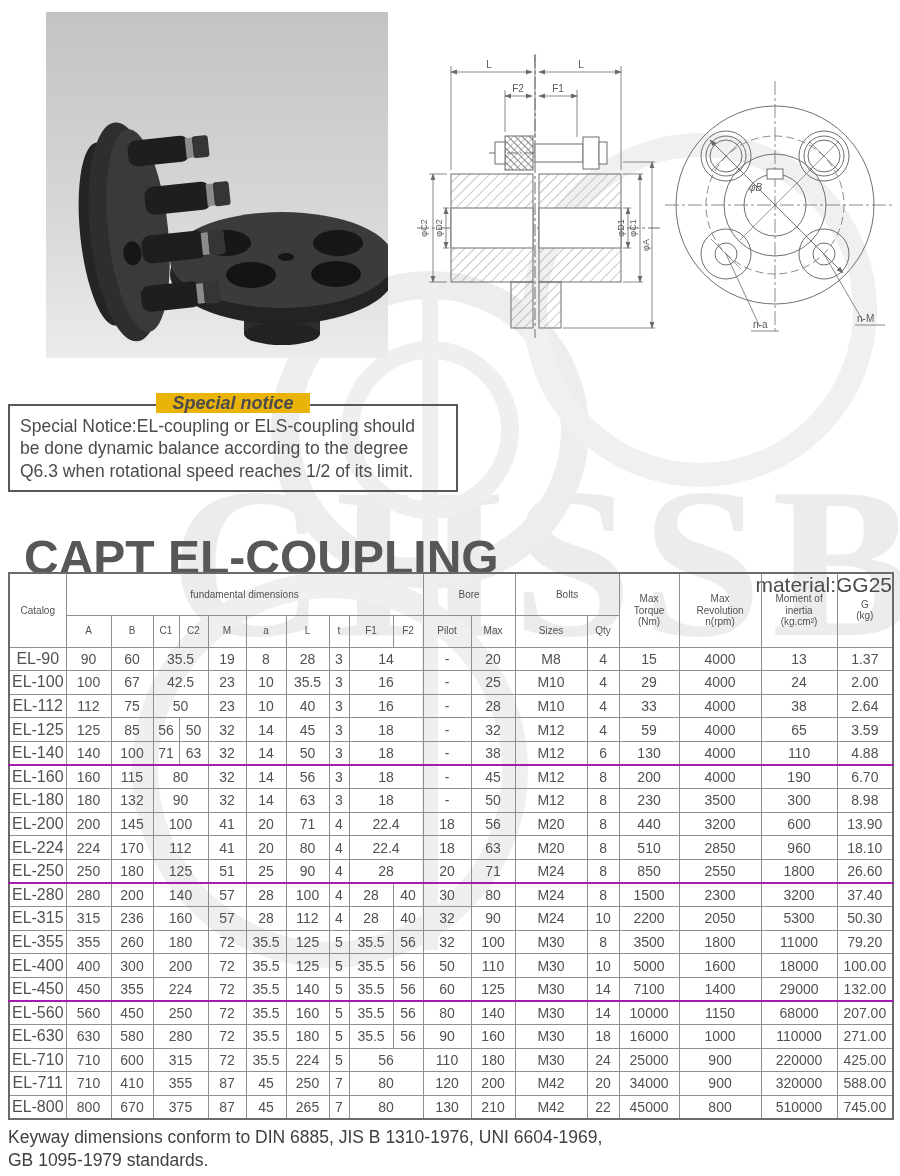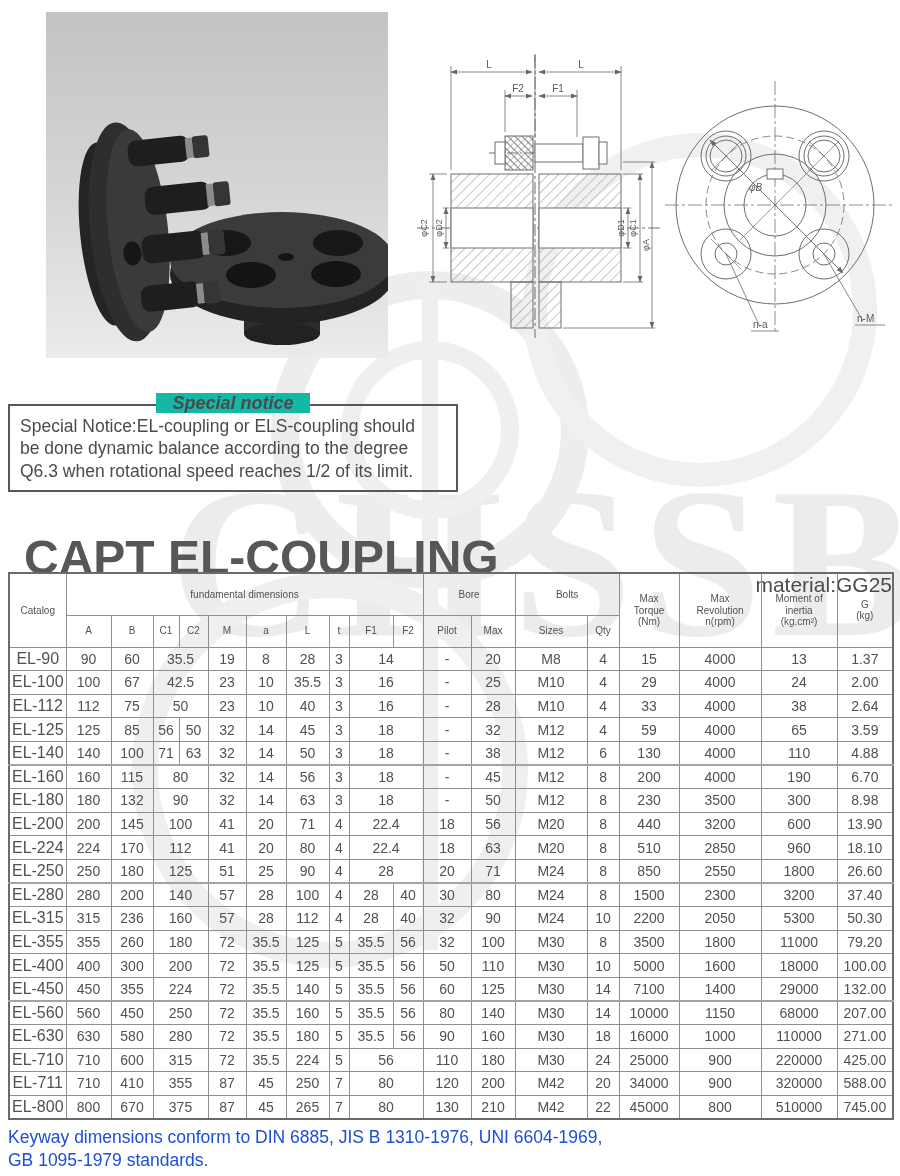"Special notice" .notice-legend span { background: #14b8a6 -> #eab308 }
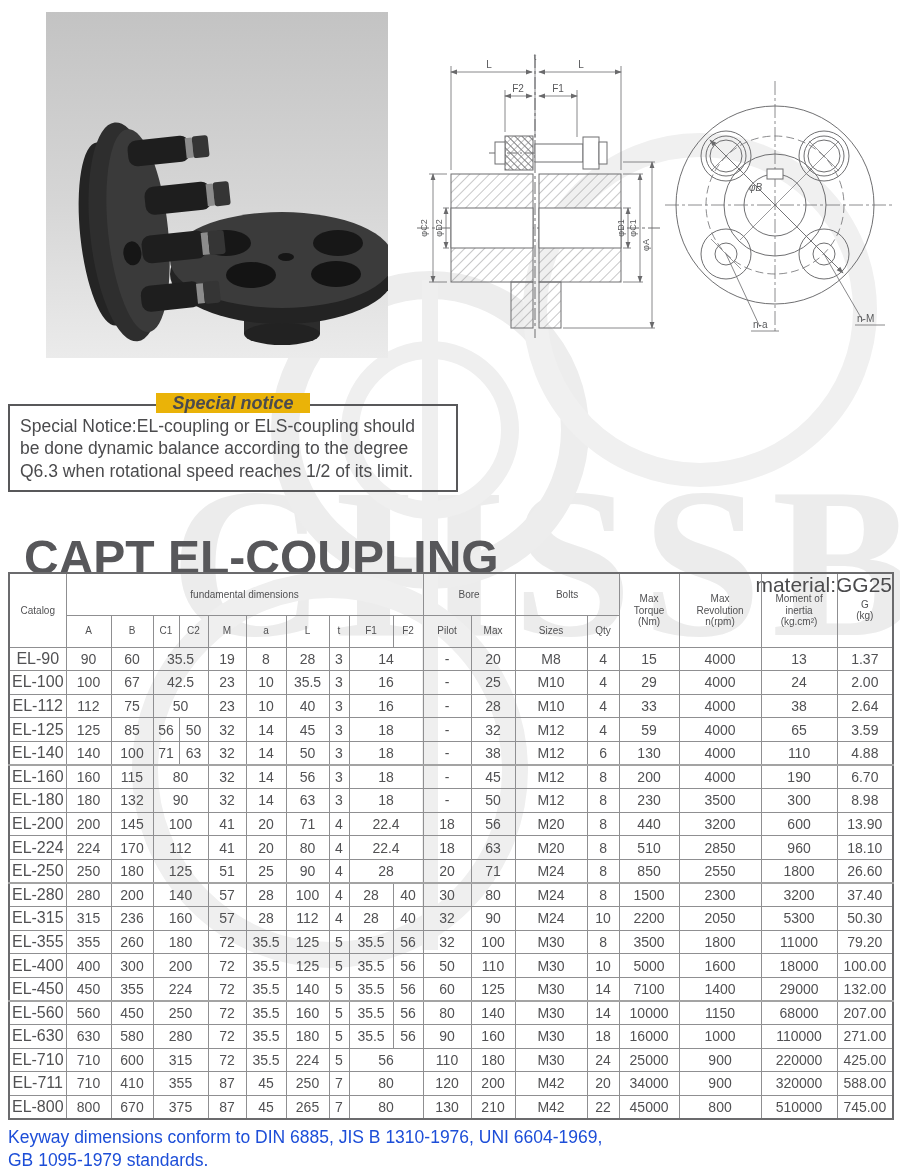"EL-140" tbody tr.group-end td { border-bottom: 2px solid #a3a3a3 -> 2px solid #a21caf }
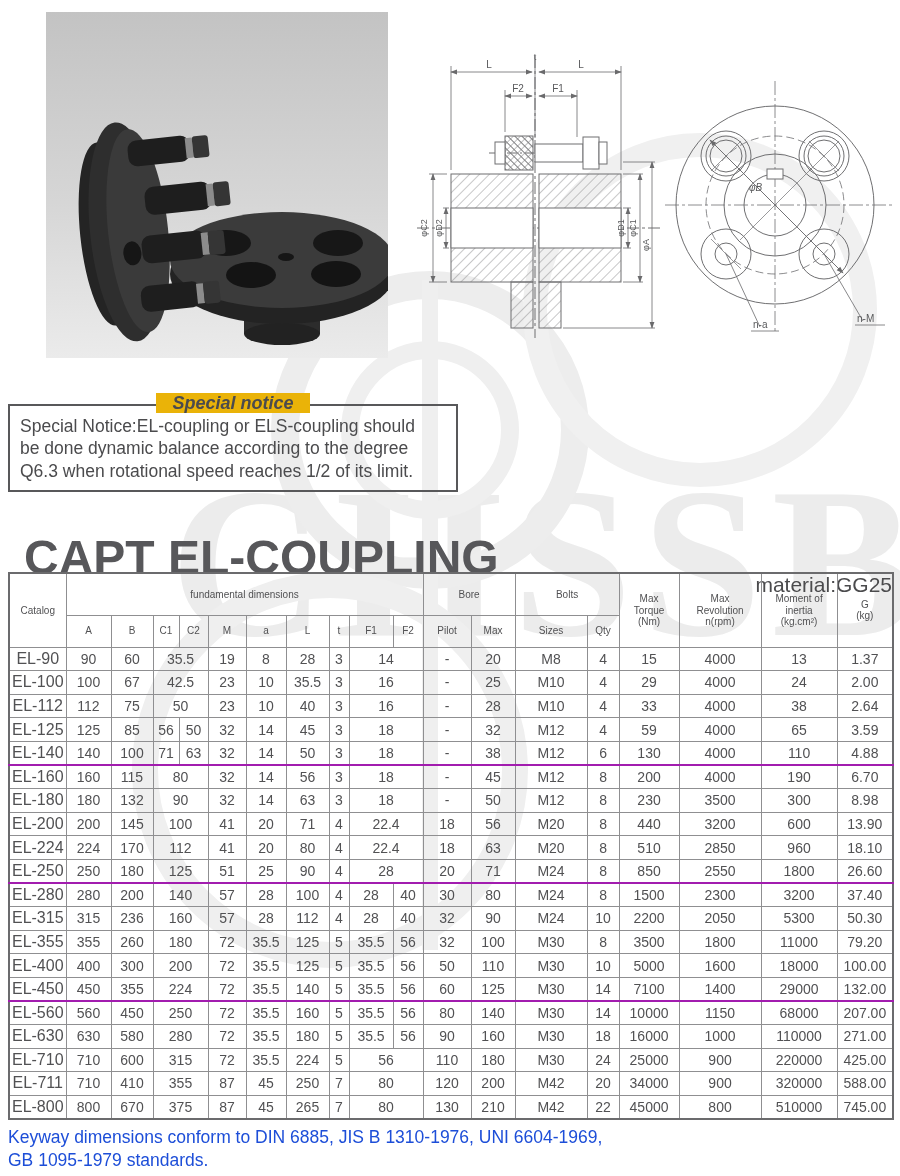"Keyway dimensions conform to DIN" .footer { color: #1d4ed8 -> #404040 }
